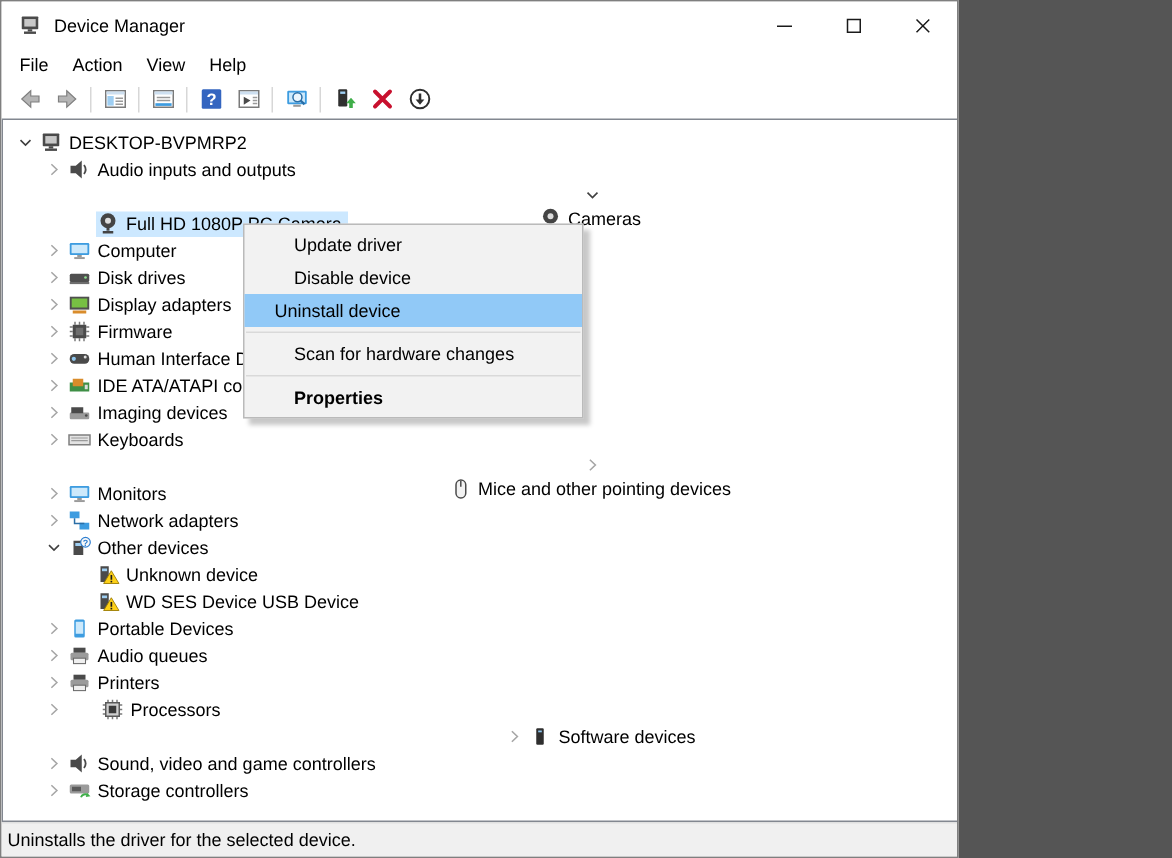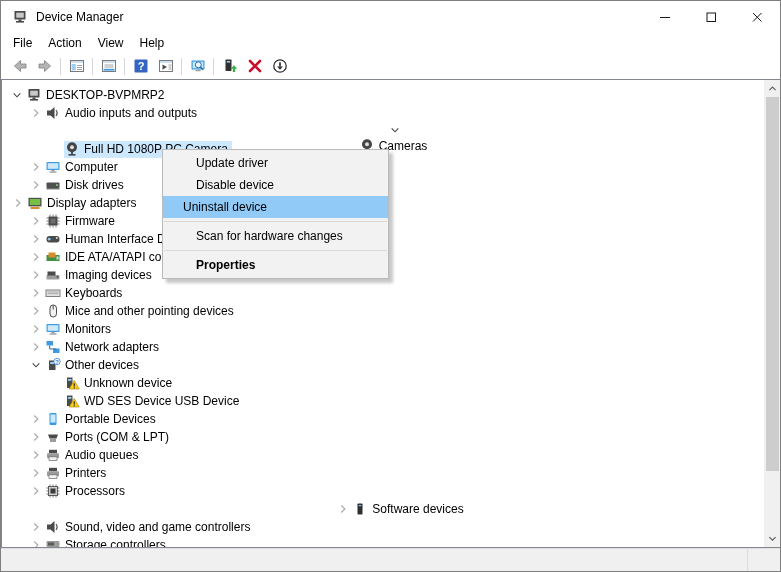"Device Manager" .window { width: 781px -> 639px }
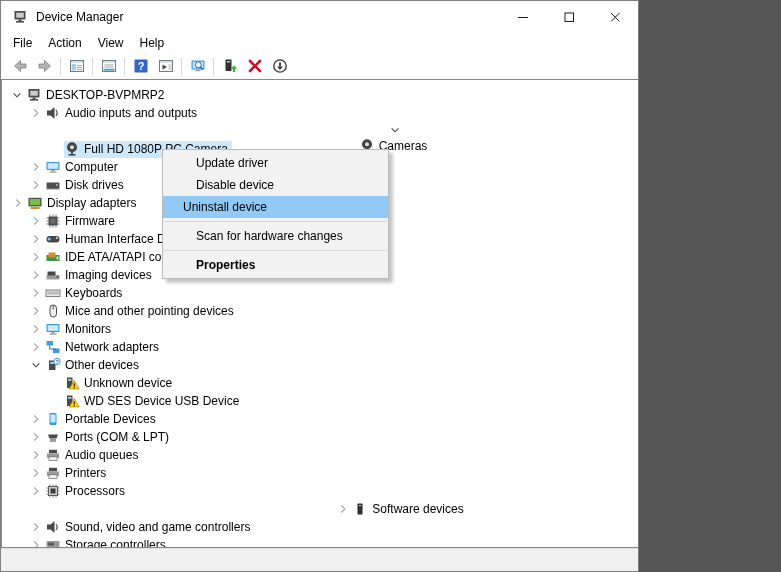"Display adapters" div.row { padding-left: 6px -> 24px }
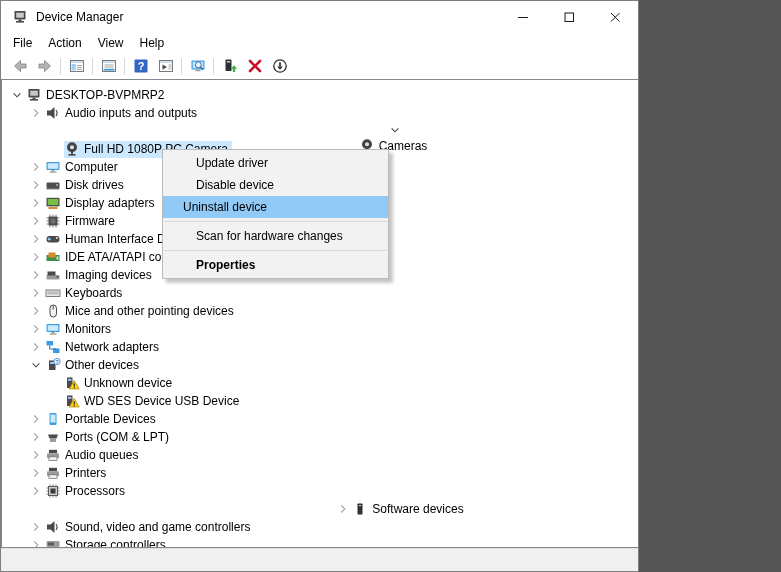"Mice and other pointing devices" div.row { flex-direction: none -> column }
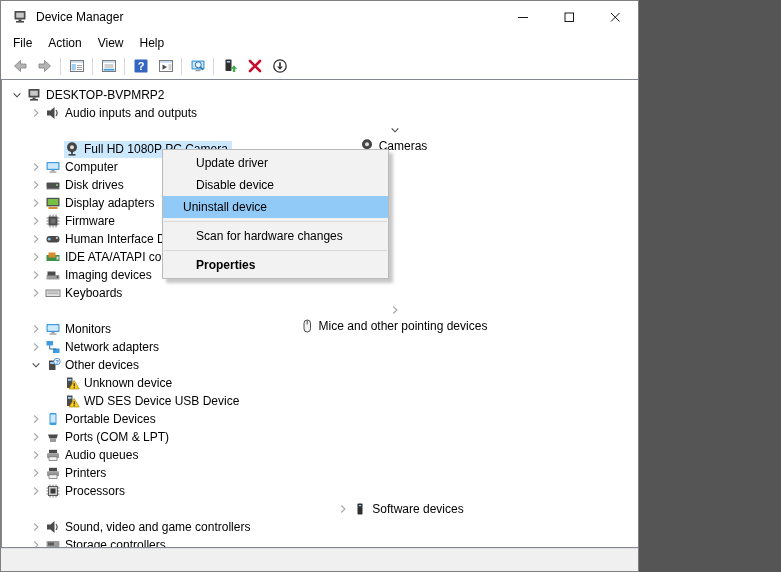"Ports (COM & LPT)" div.row { html: <div> <span> <svg> <path></path> </svg> </span> <span> <span> <svg> <path></path> <rect></rect> </svg> </span> <span>Ports (COM &amp; LPT)</span> </span> </div> -> none }
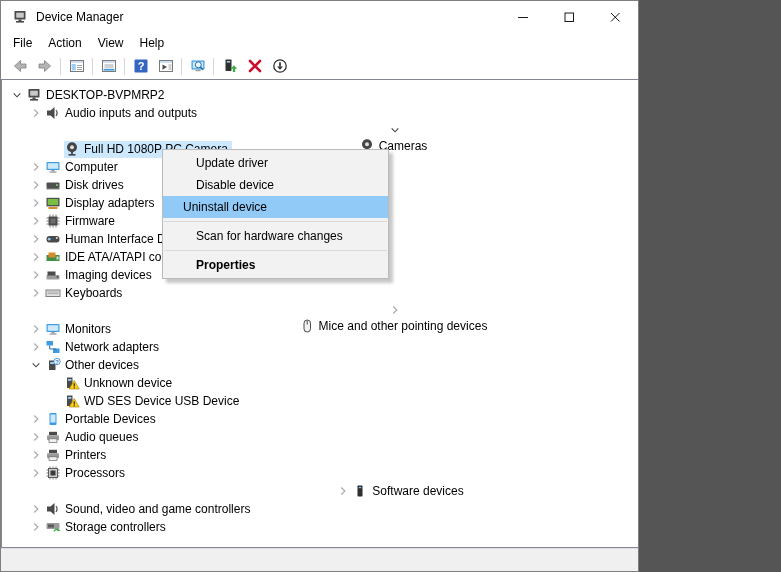"Processors" div.row { gap: none -> 22px }
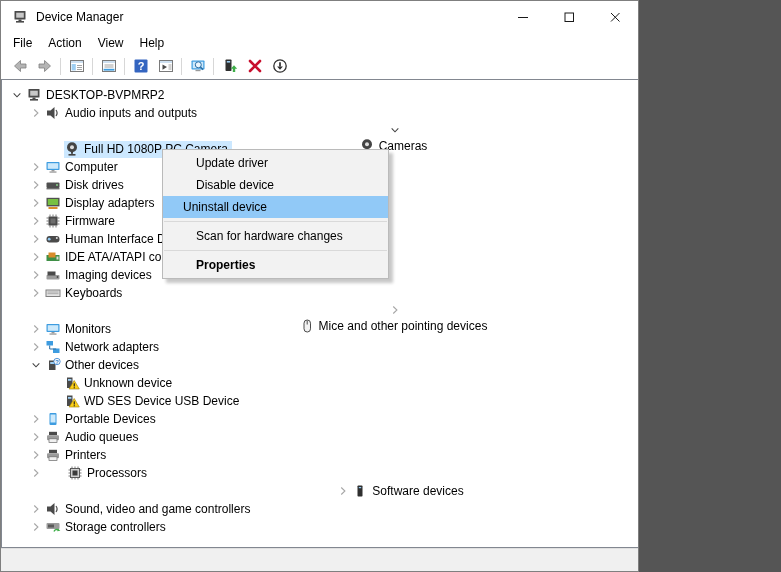"Uninstalls the driver for the" div.sb-text { html: none -> <div>Uninstalls the driver for the selected device.</div> }
